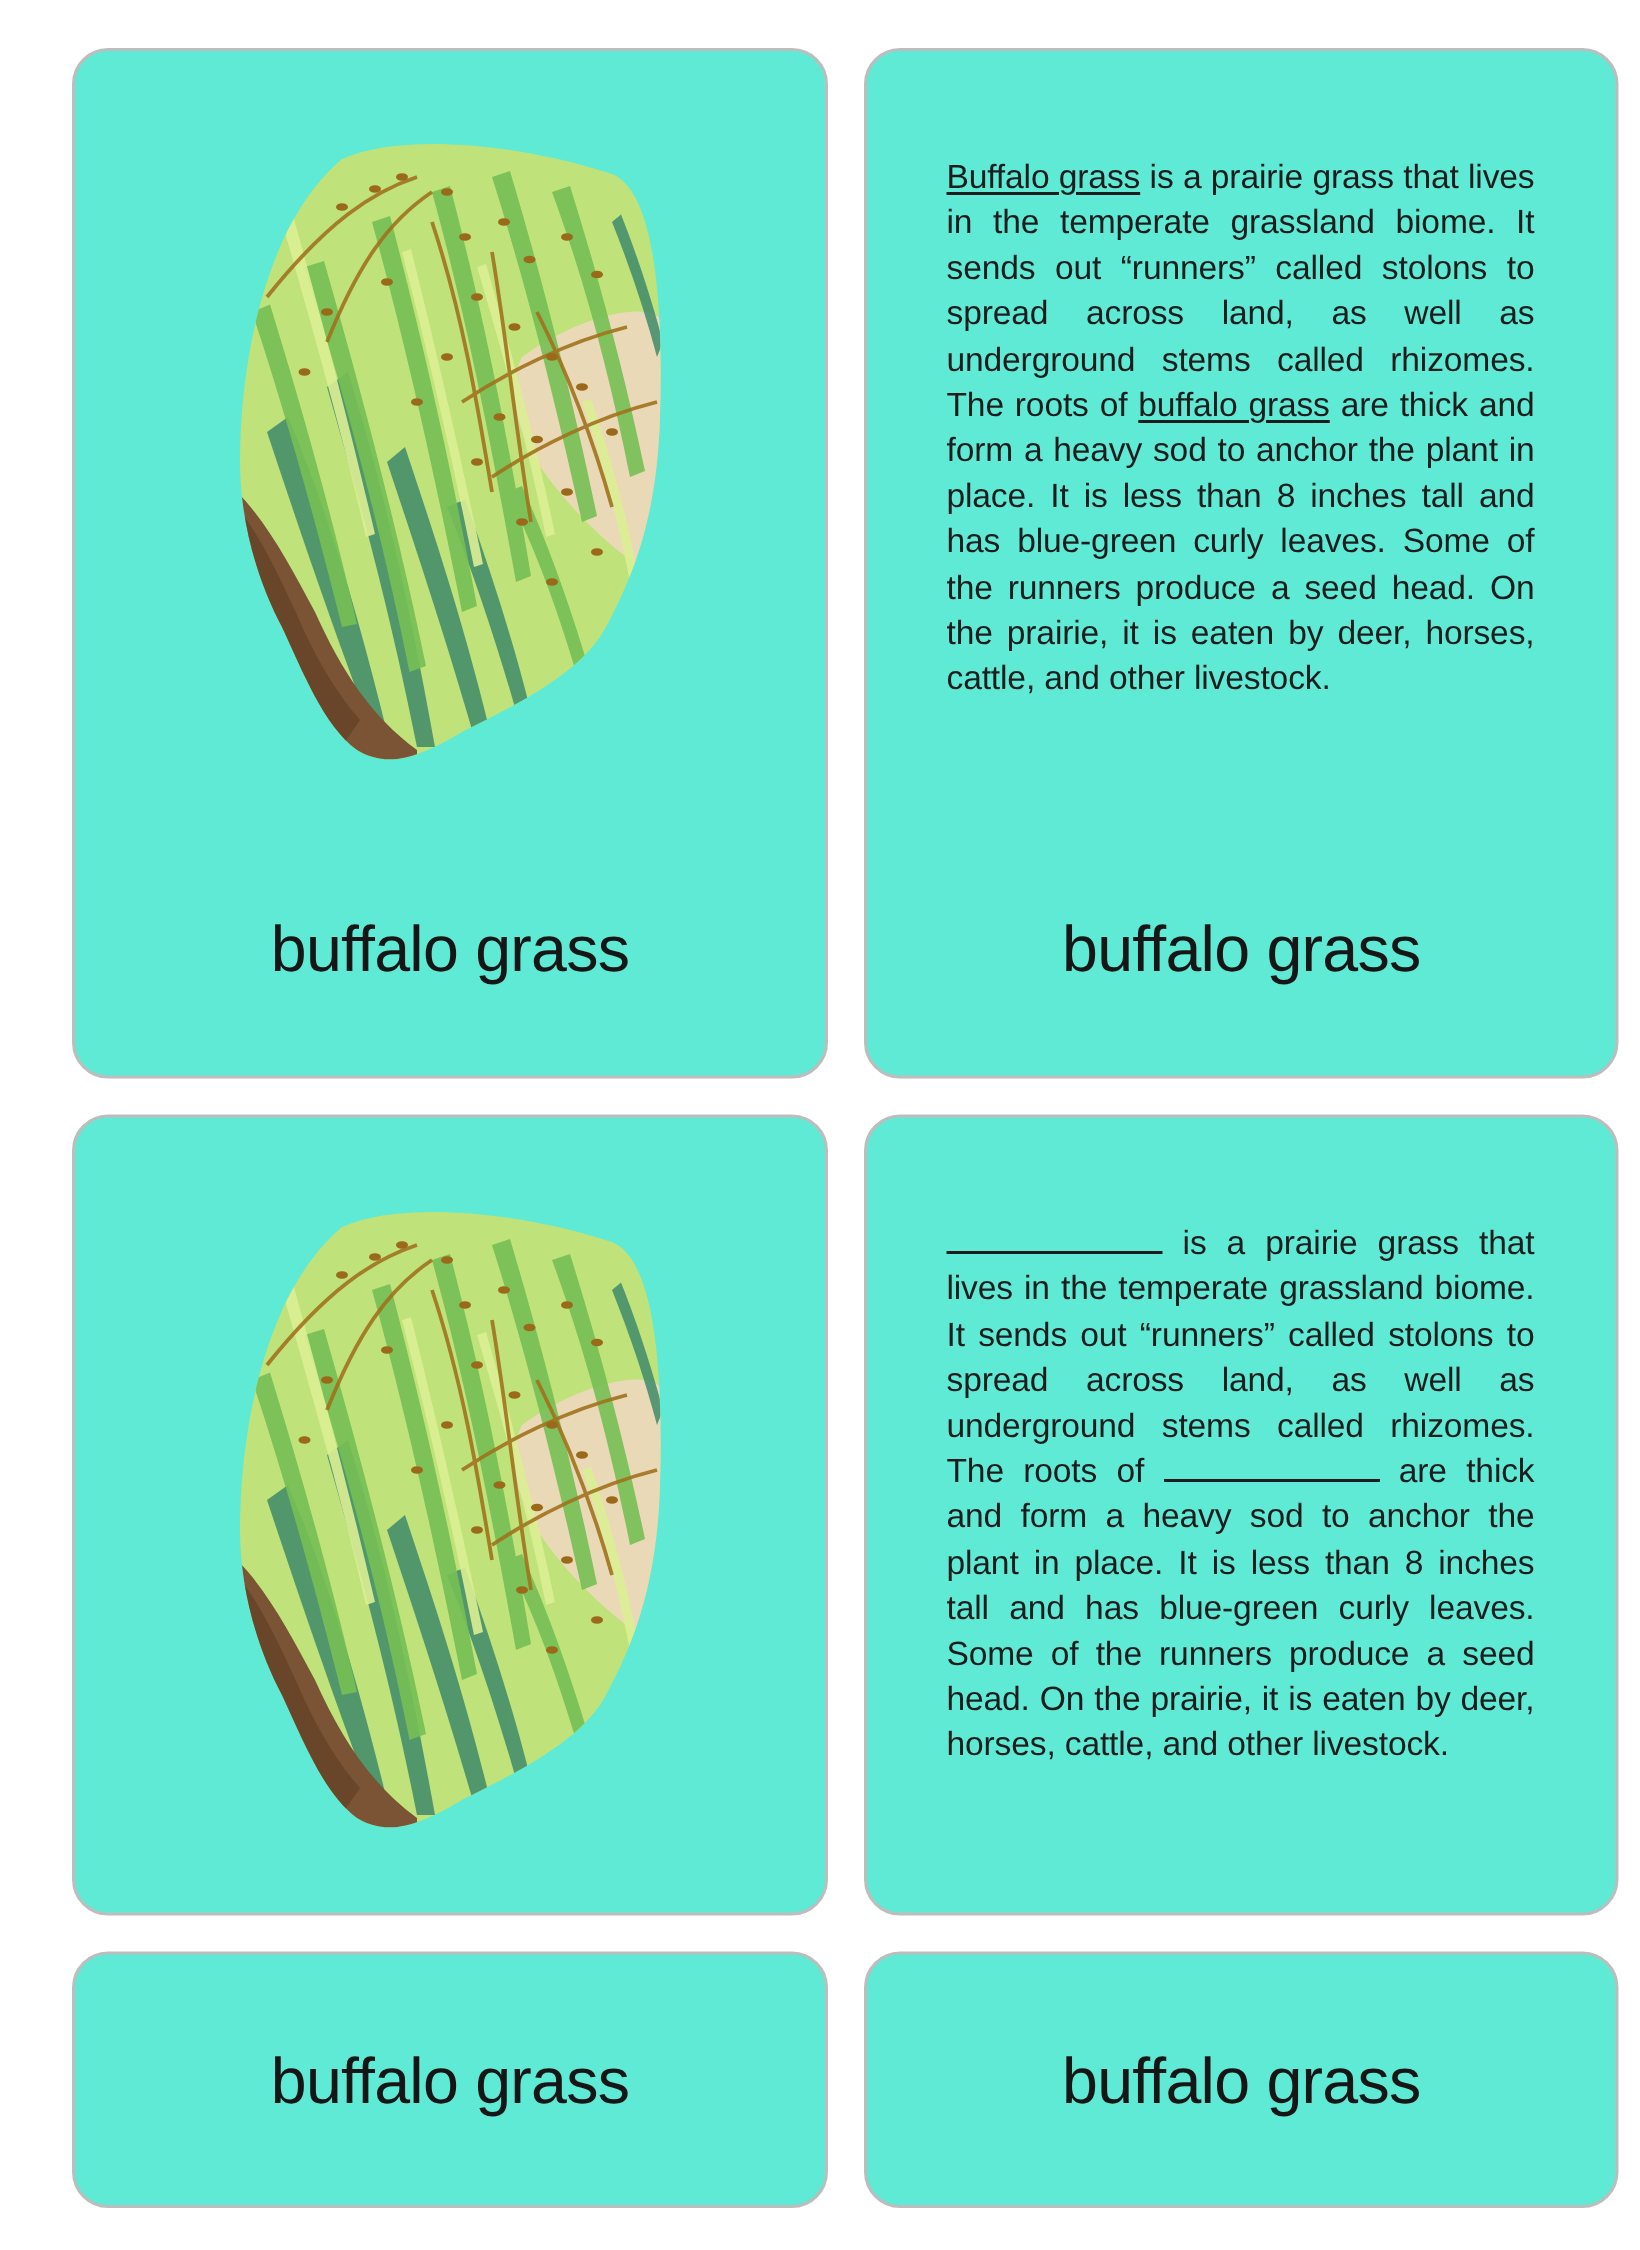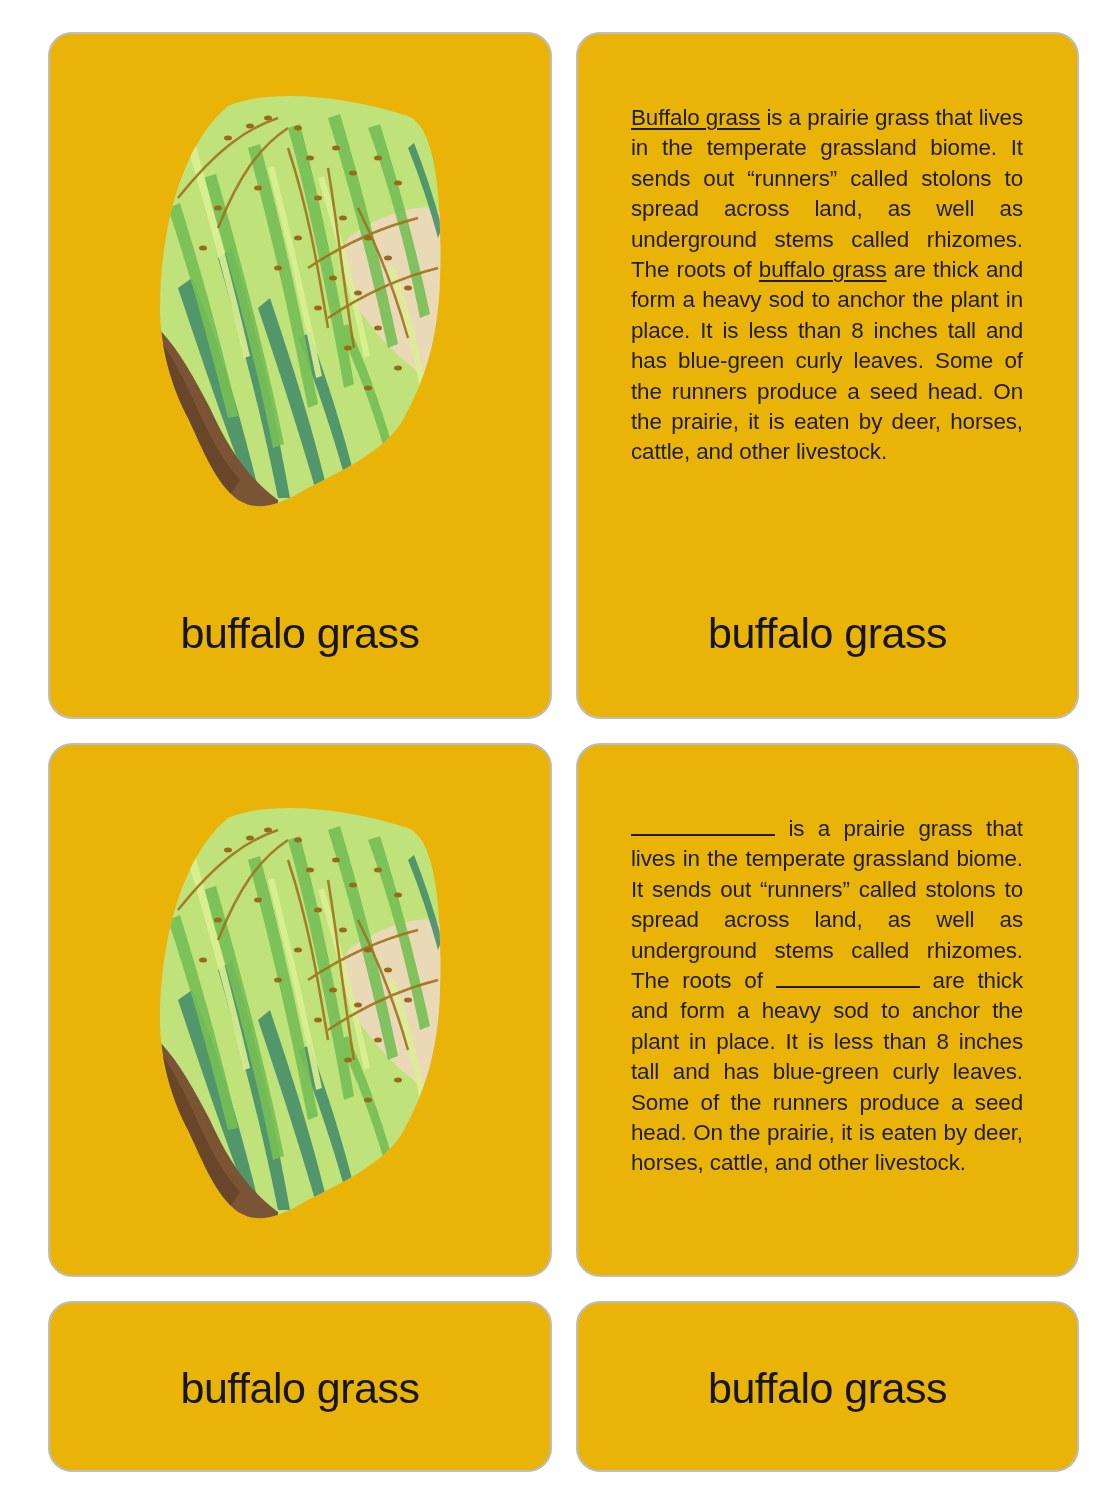"Buffalo grass is a prairie" .card { background: #eab308 -> #5eead4 }
